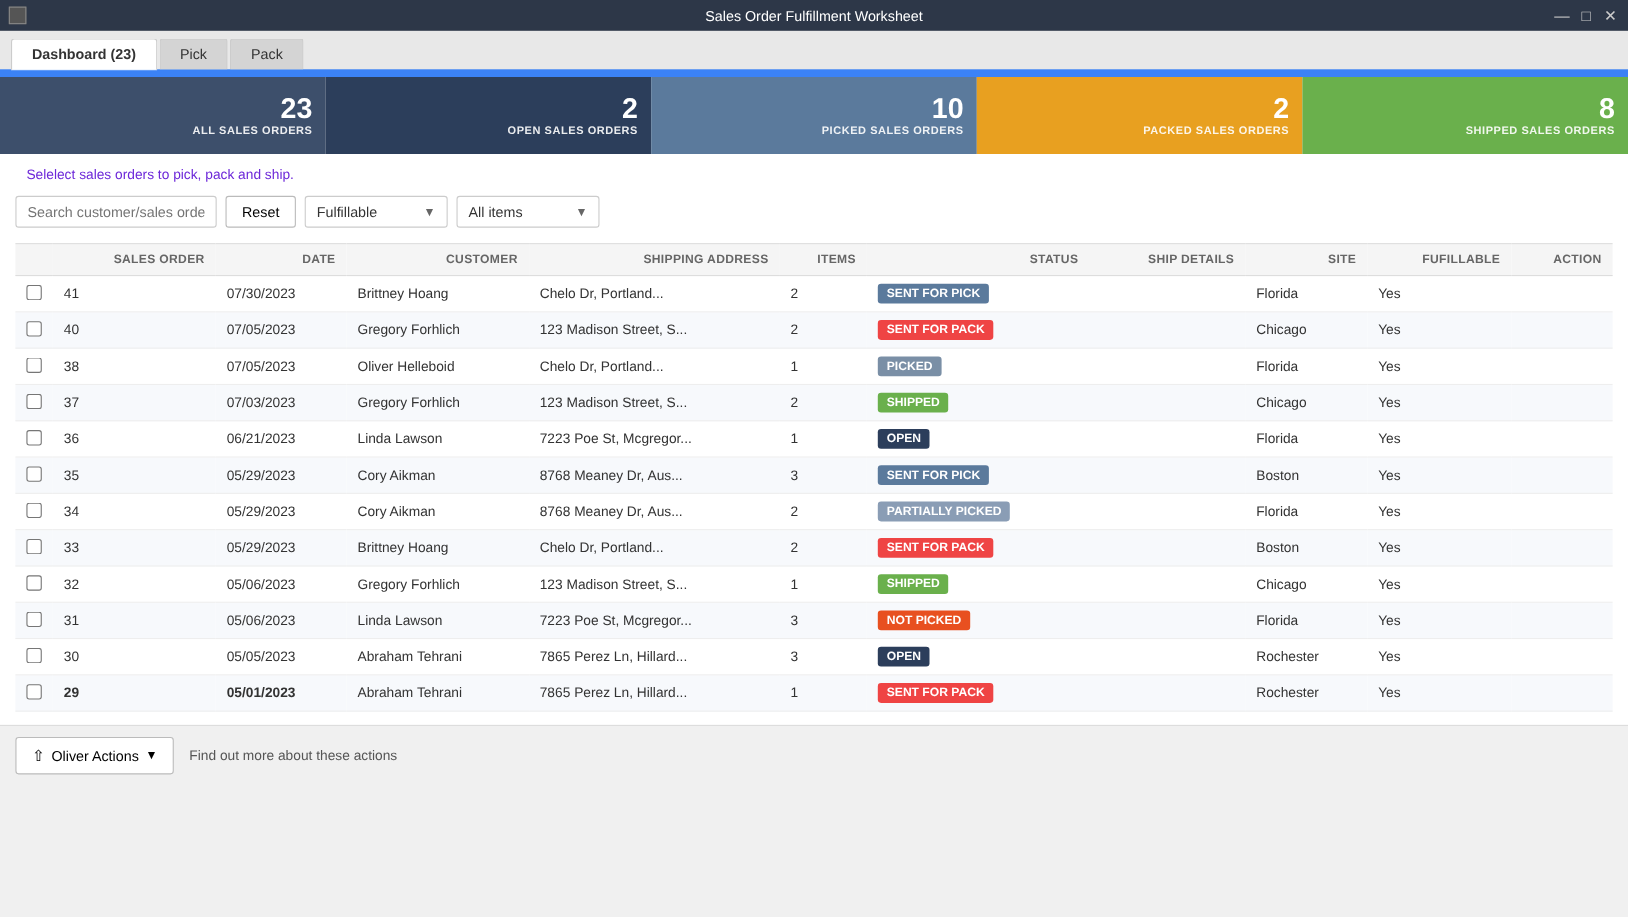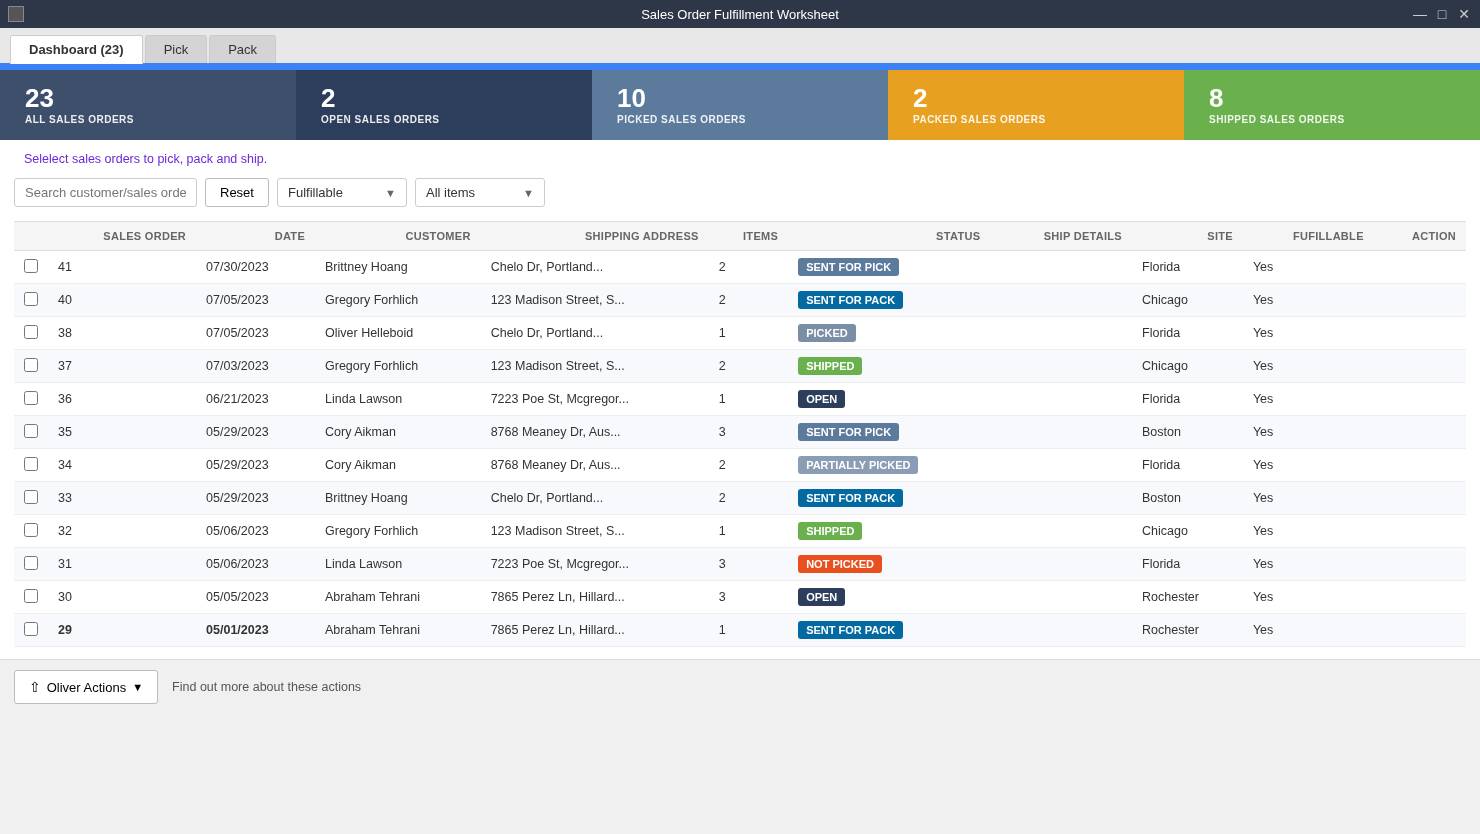"23" .stat-card { align-items: none -> flex-end; padding: 10px 25px -> 10px 12px }
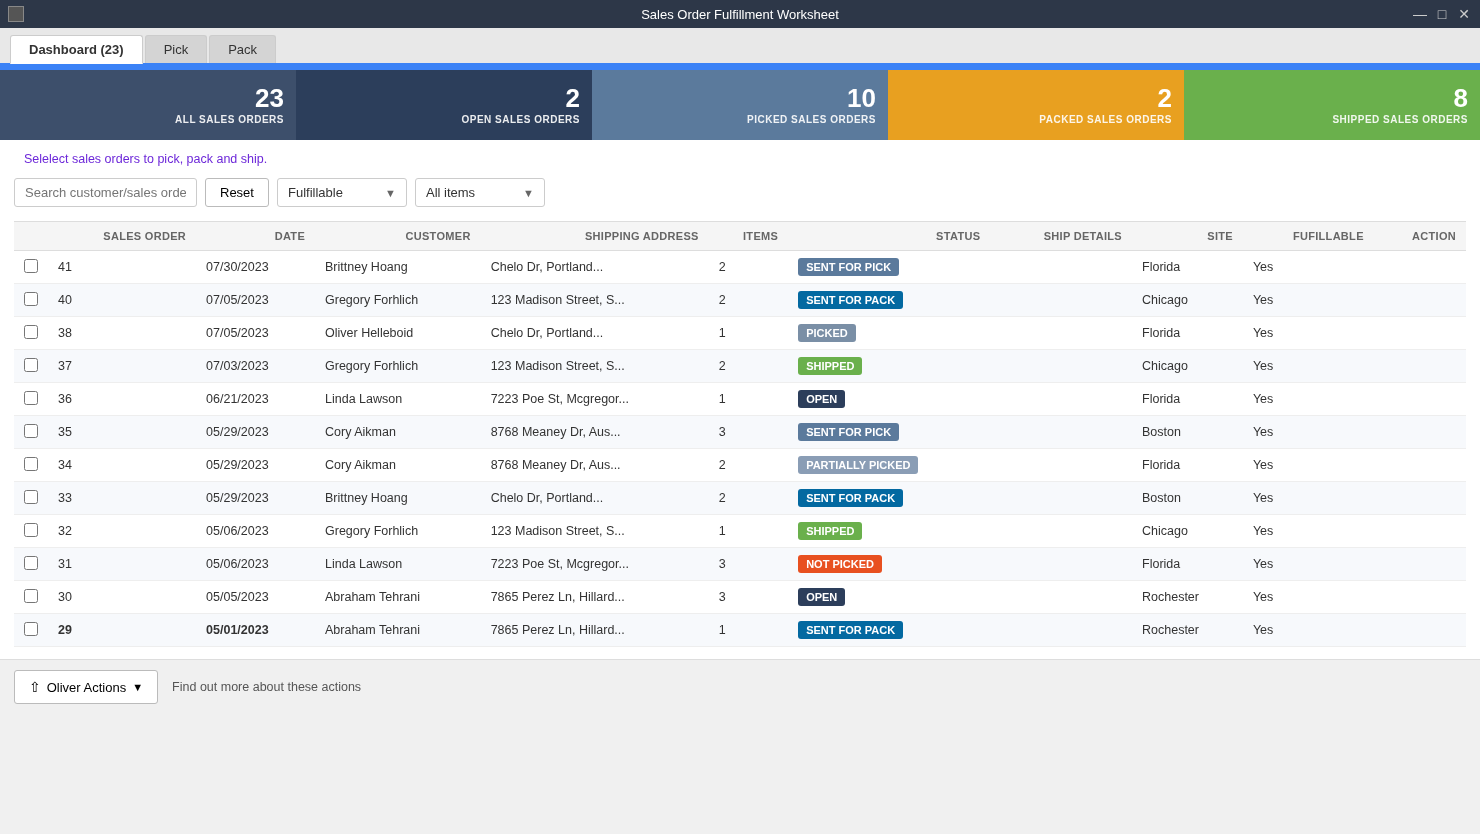"SENT FOR PACK" .badge-sent-pack { background: #0369a1 -> #ef4444 }
